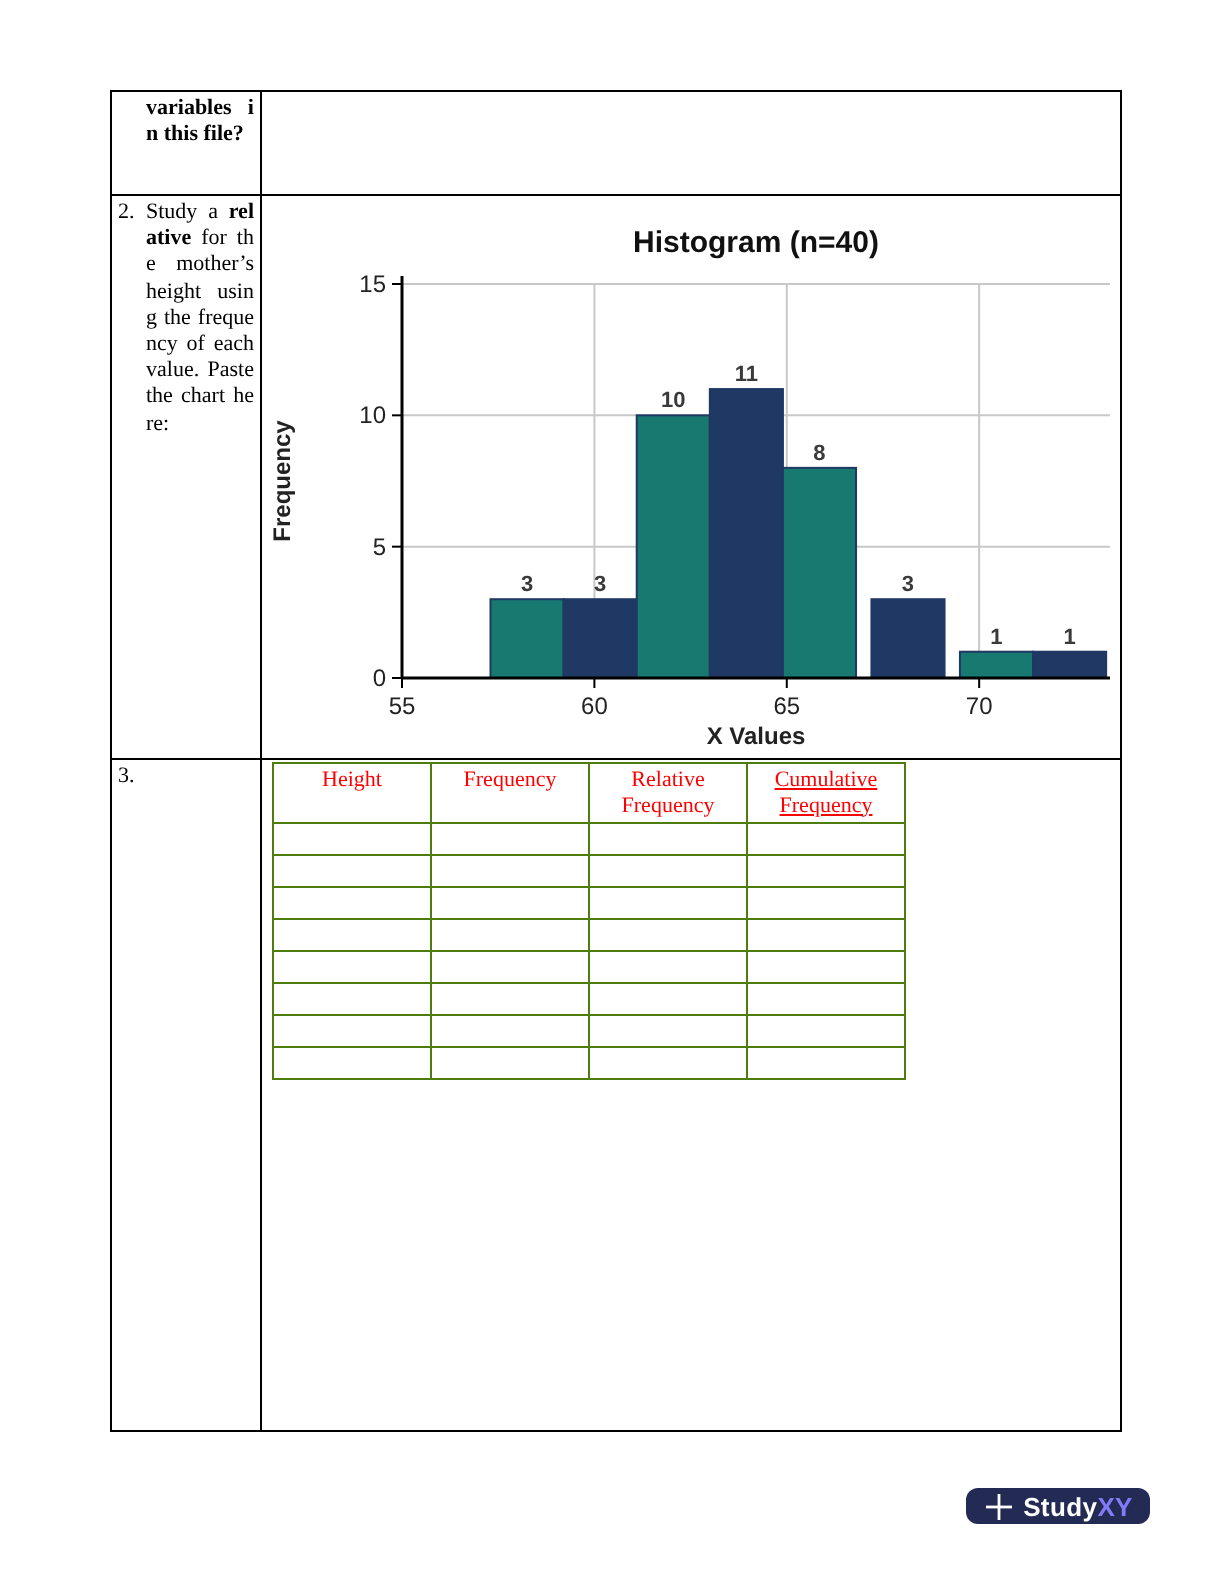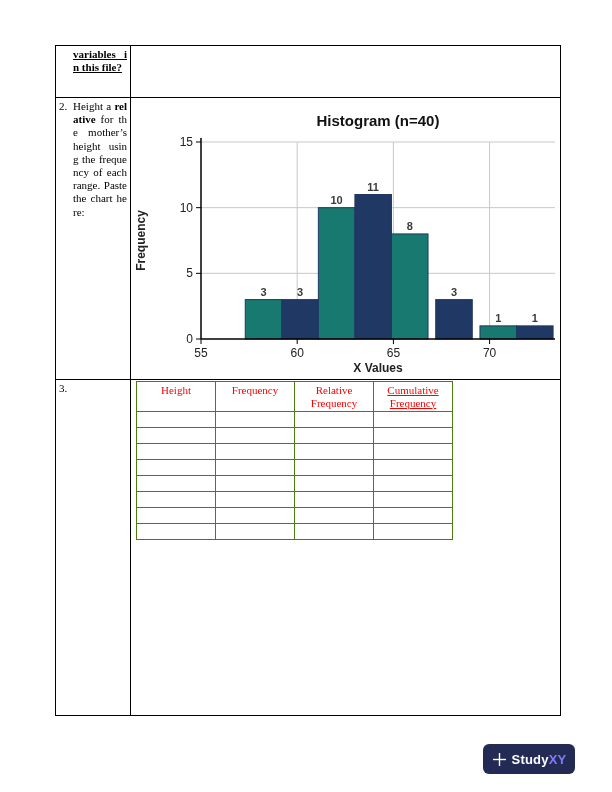"variables in this file?" .frag { text-decoration: underline -> none }
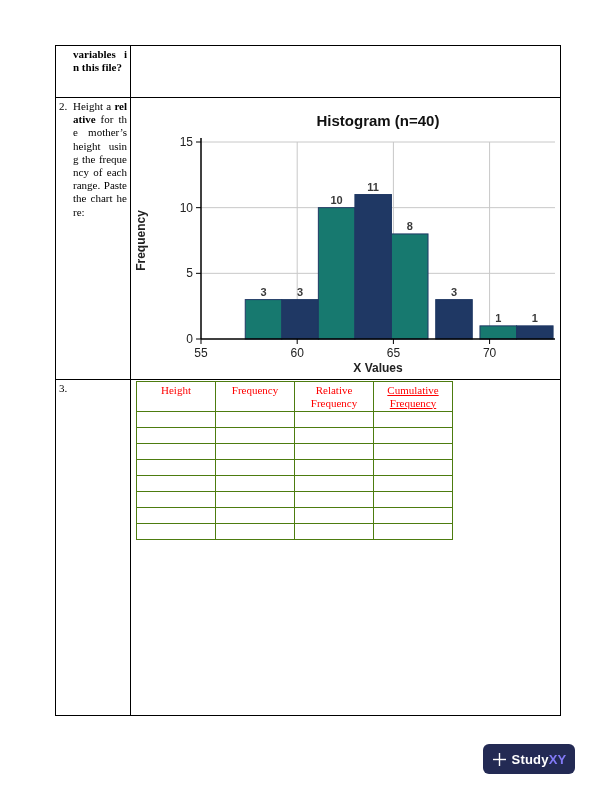"Height a" span { text: Height -> Study }
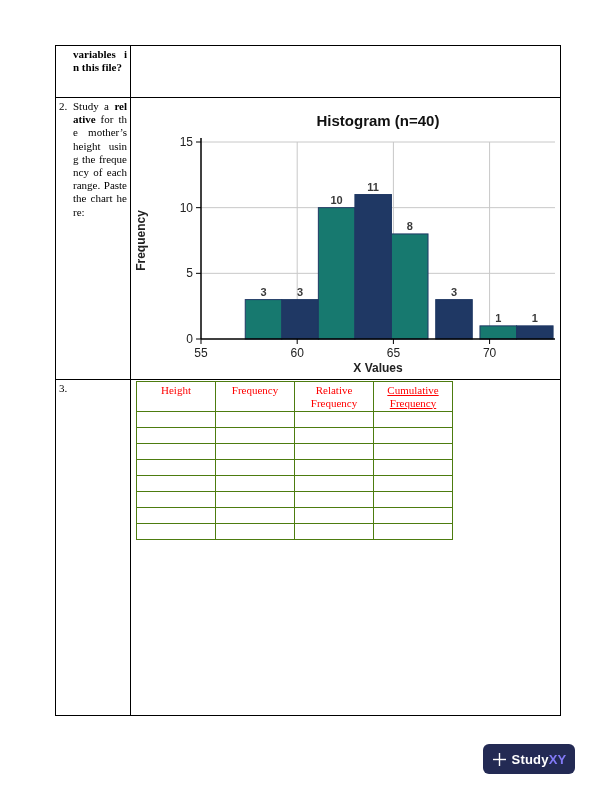"for the mother’s height using" span { text: range -> value }
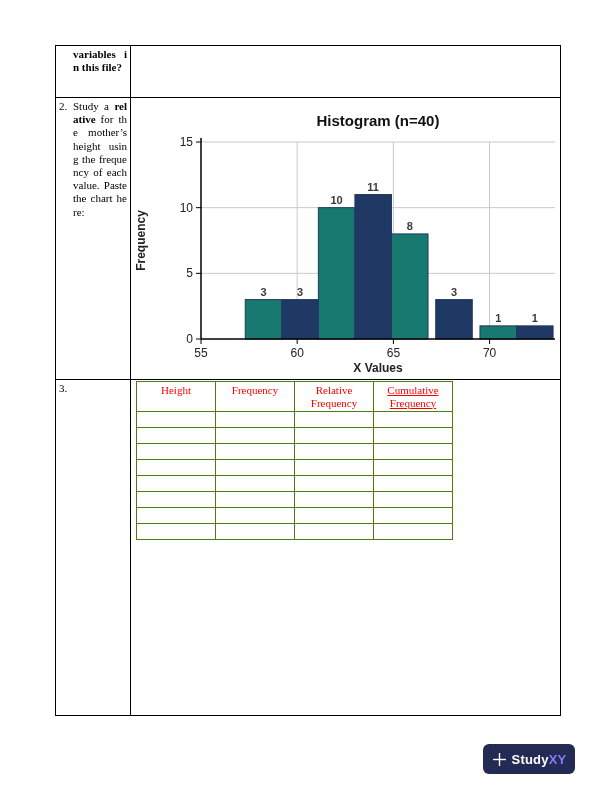"StudyXY" .brand { height: 30px -> 18px }
